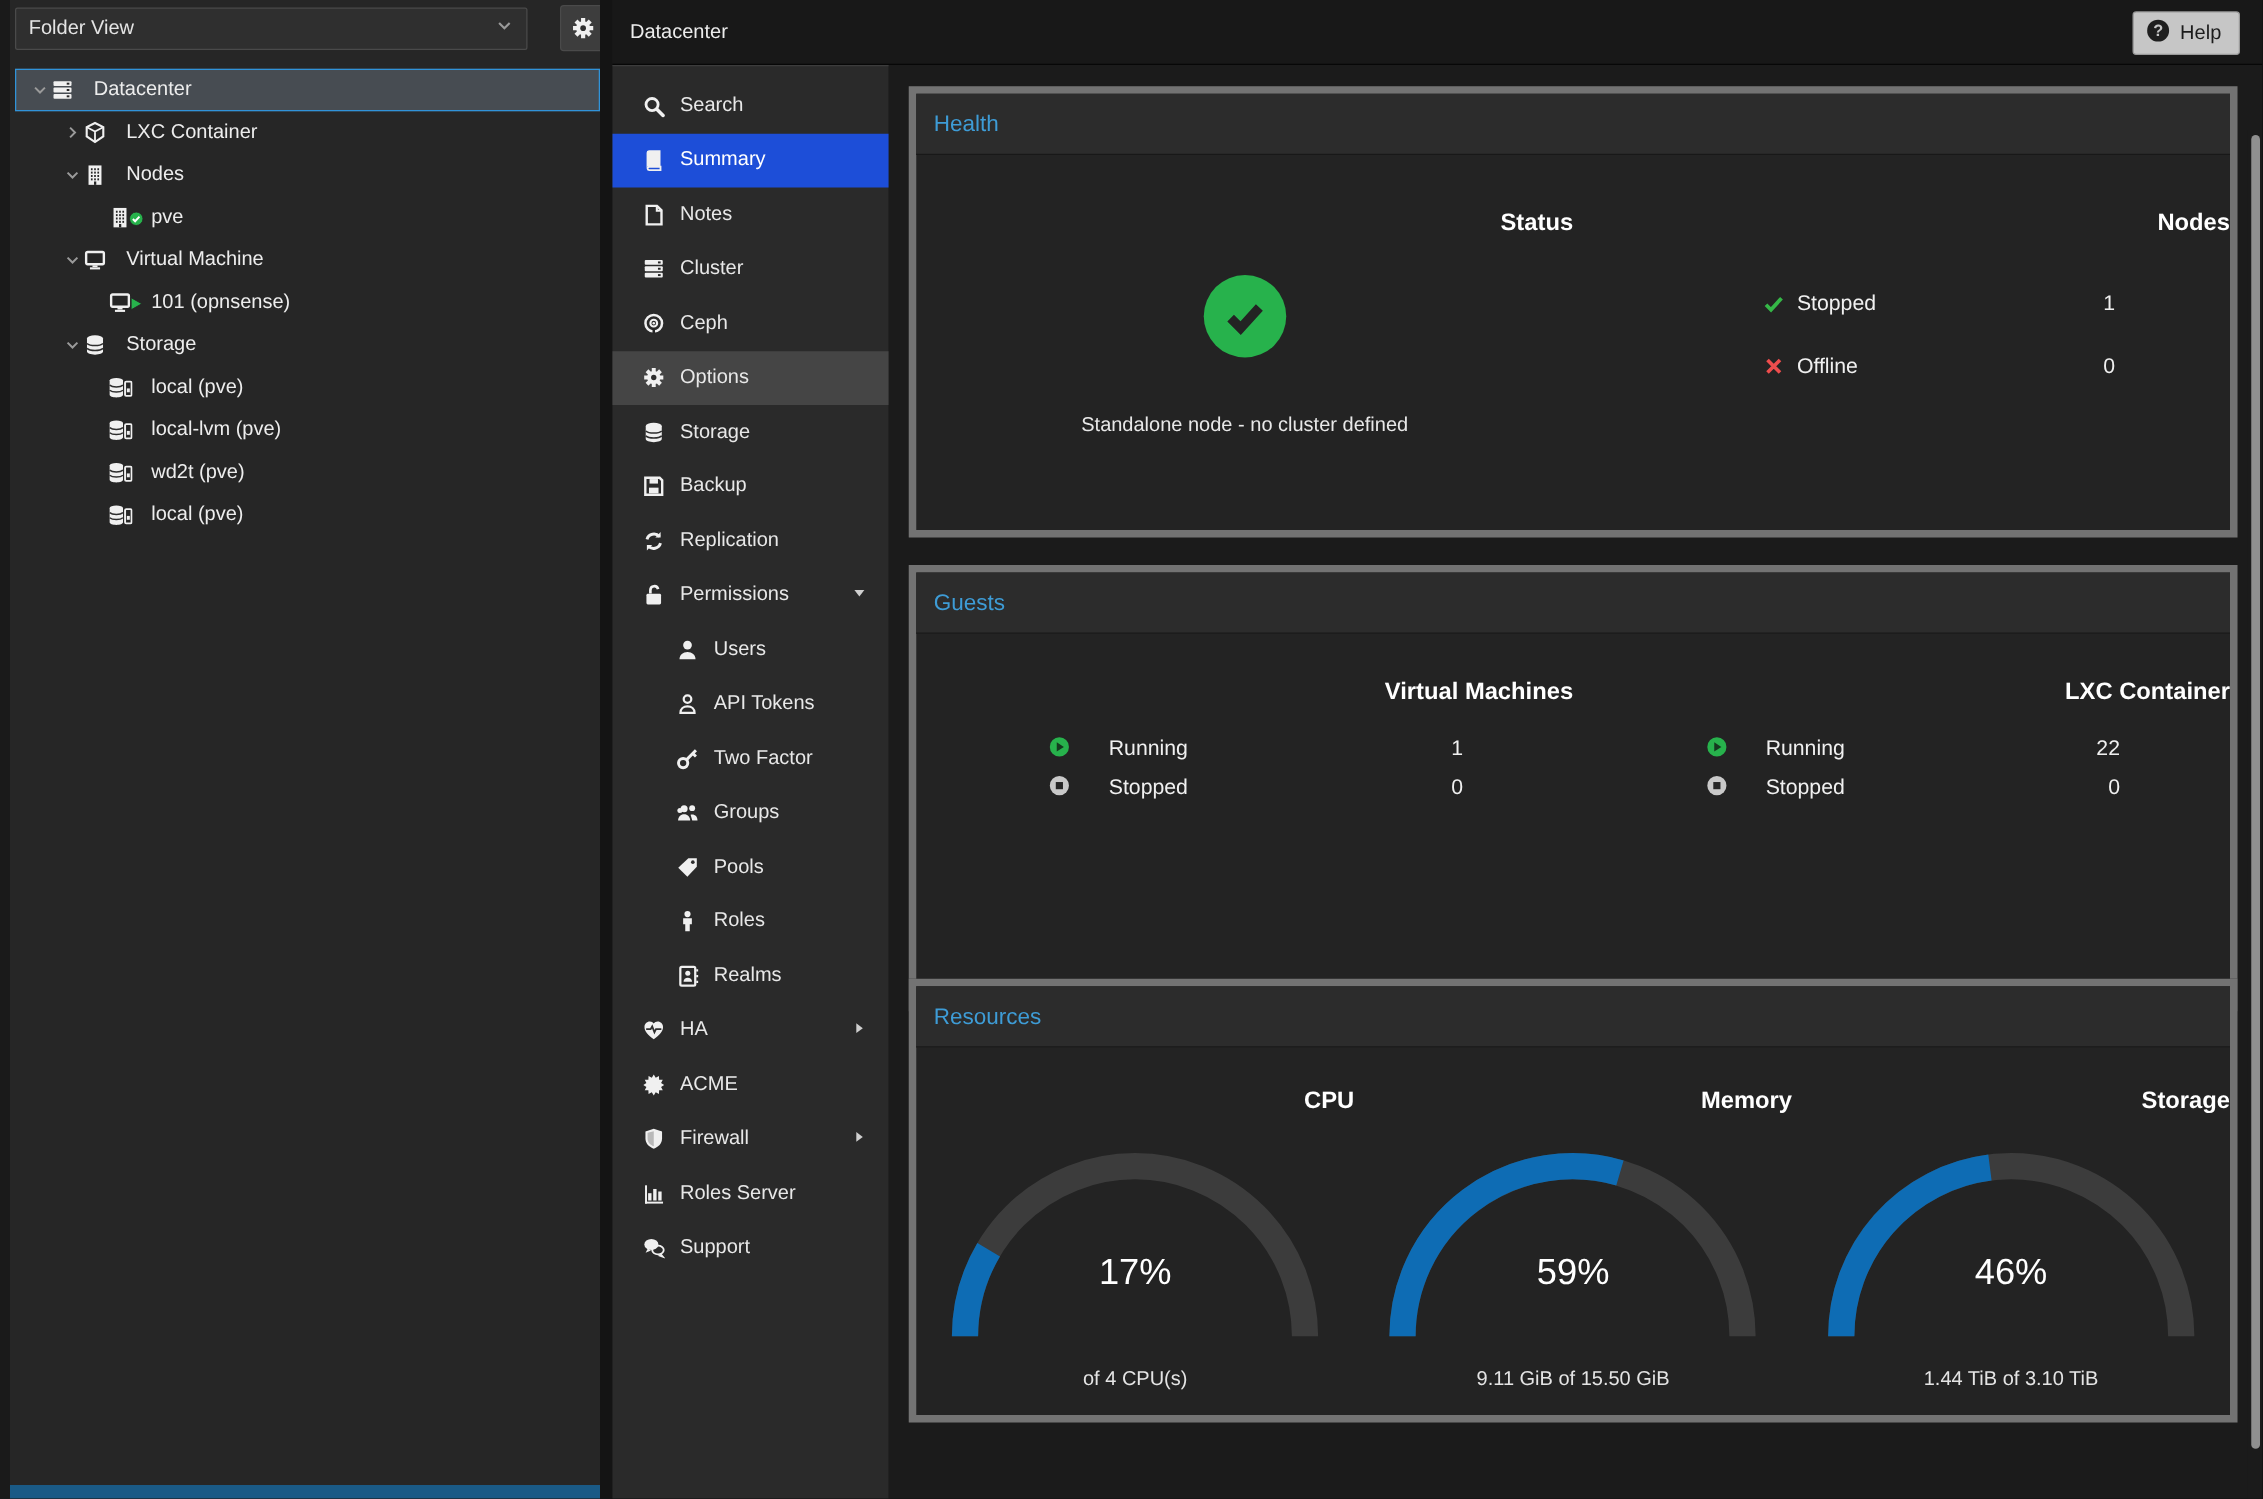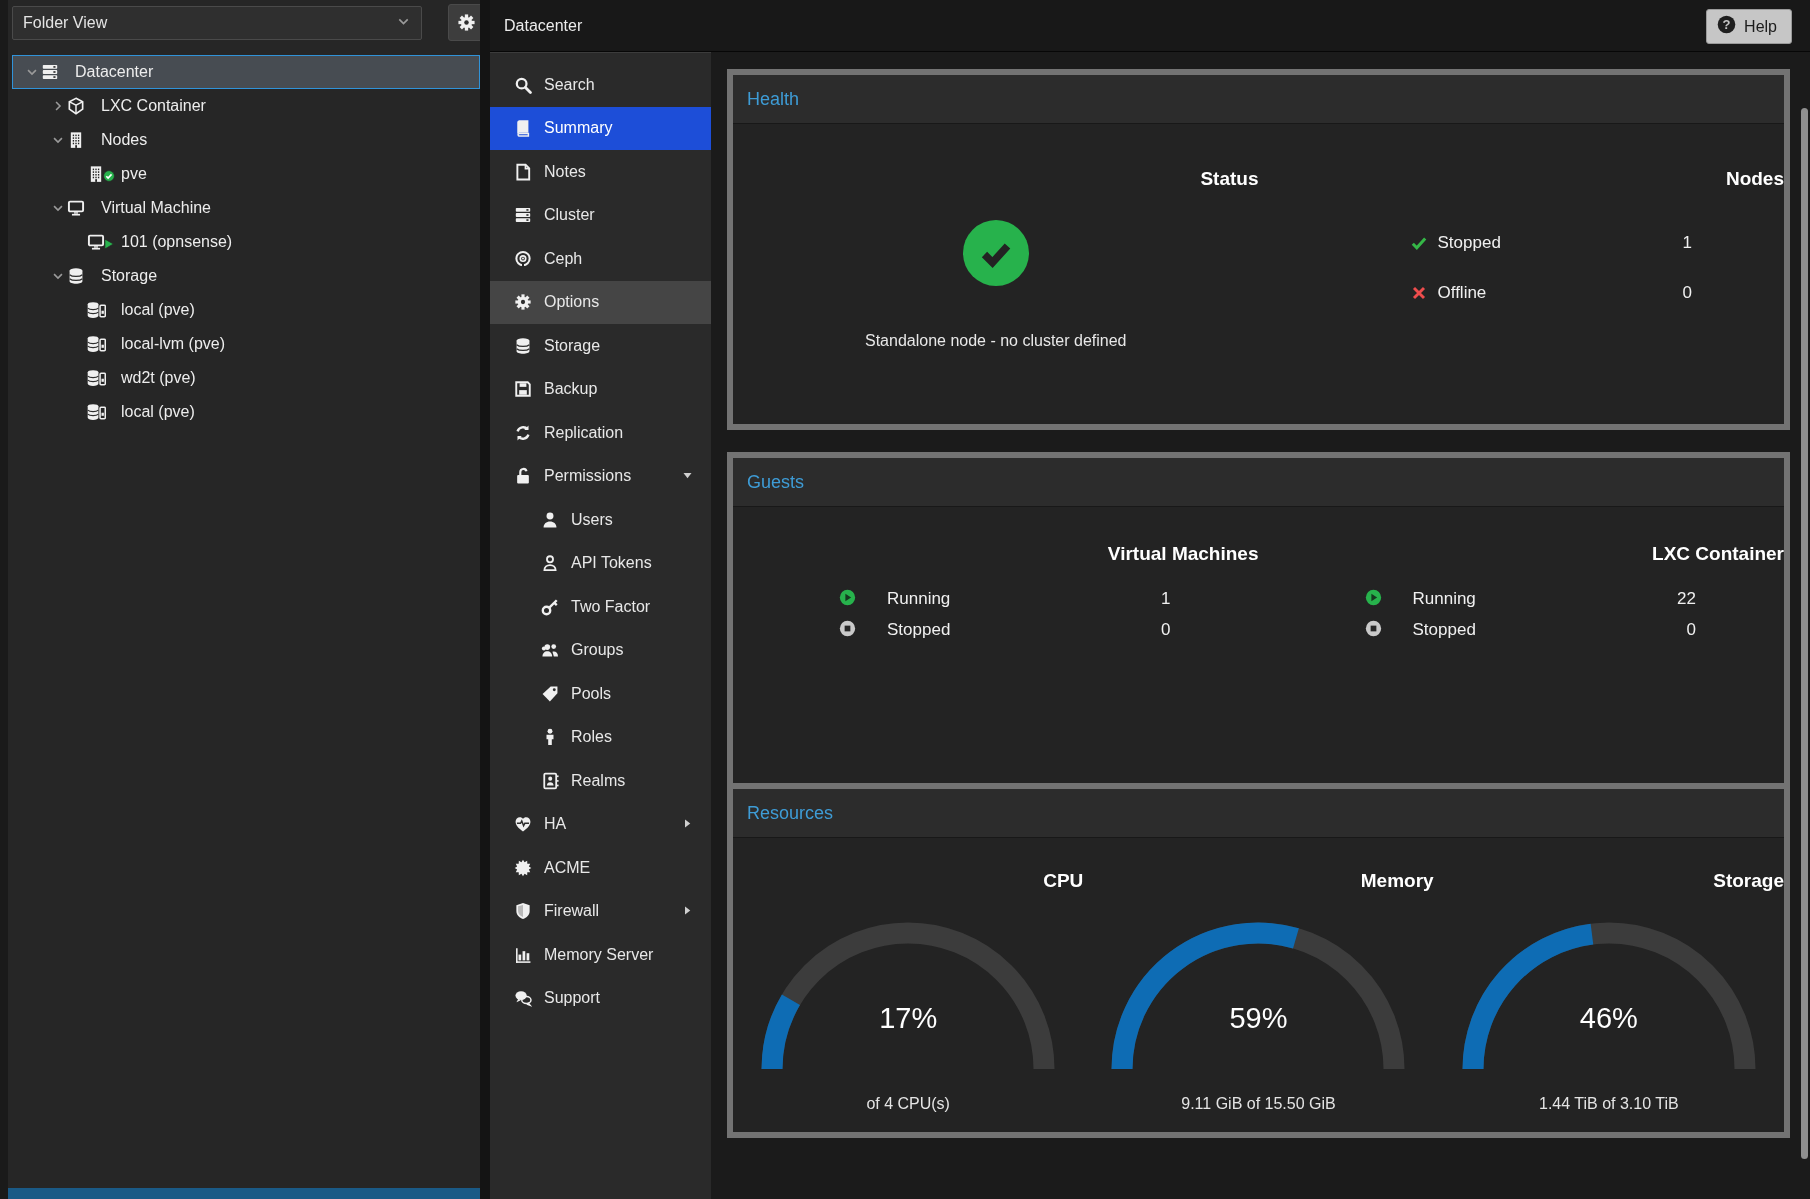"Memory Server" span.menu-label { text: Memory -> Roles }
